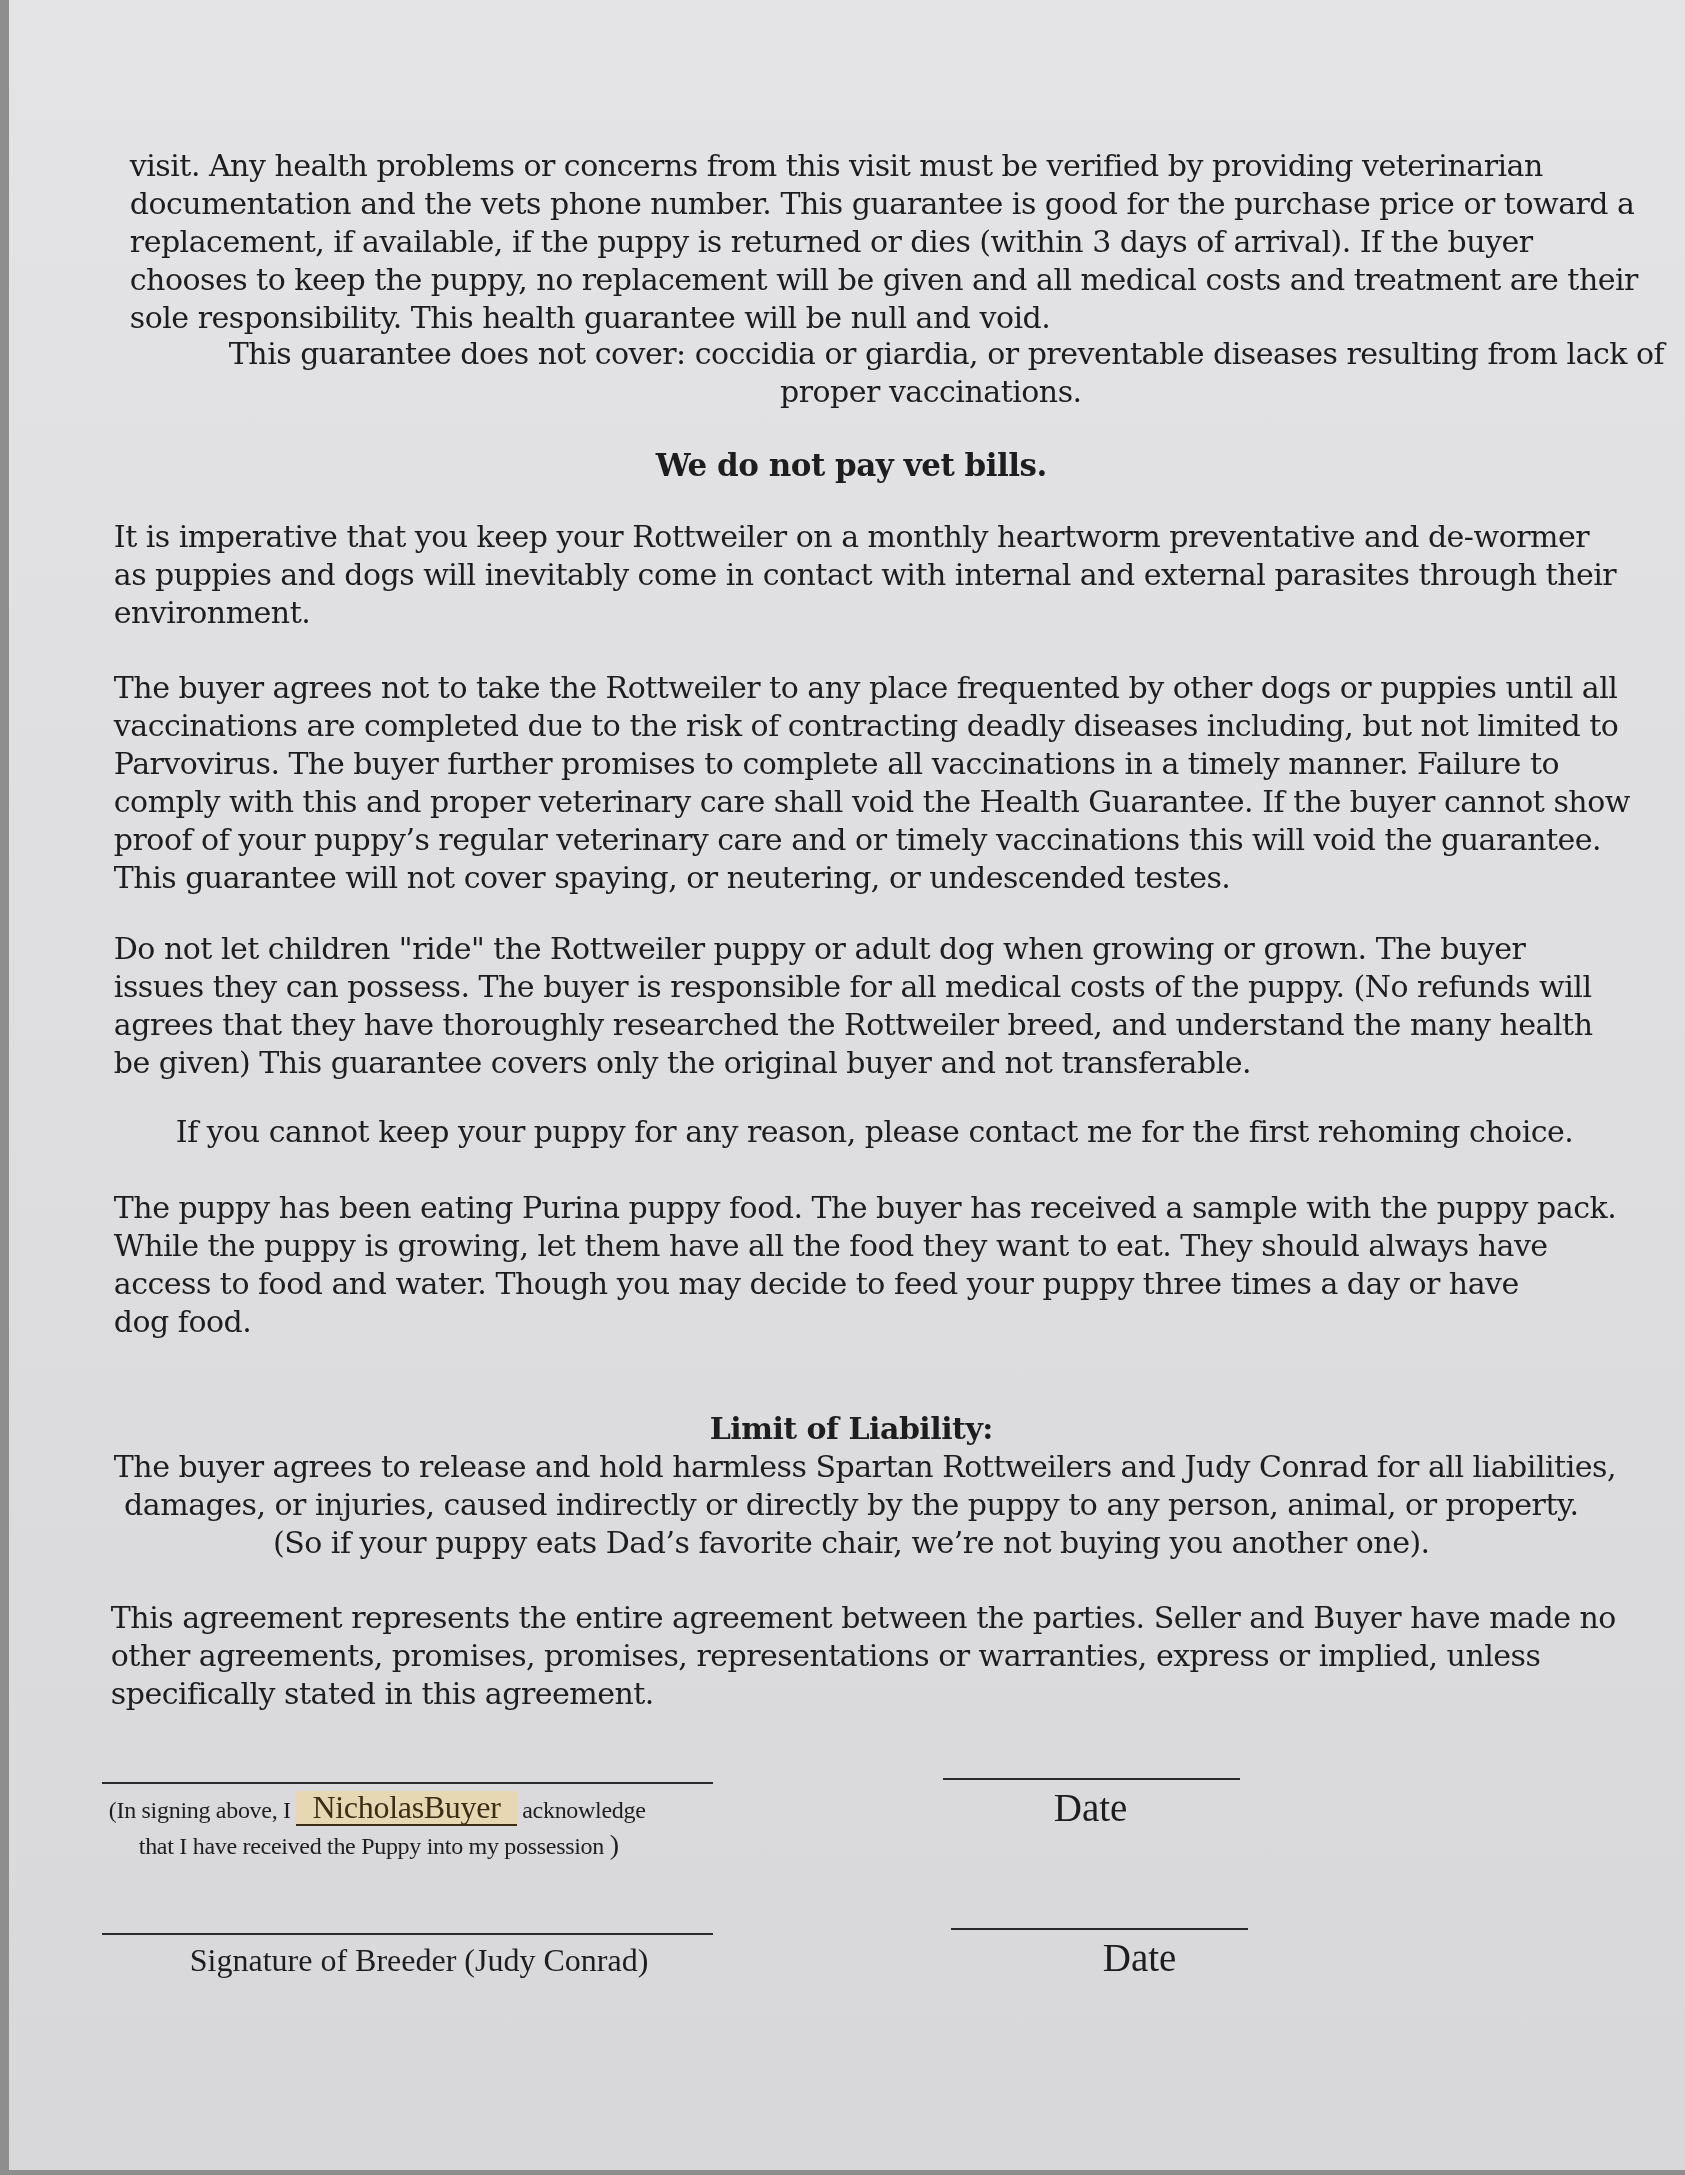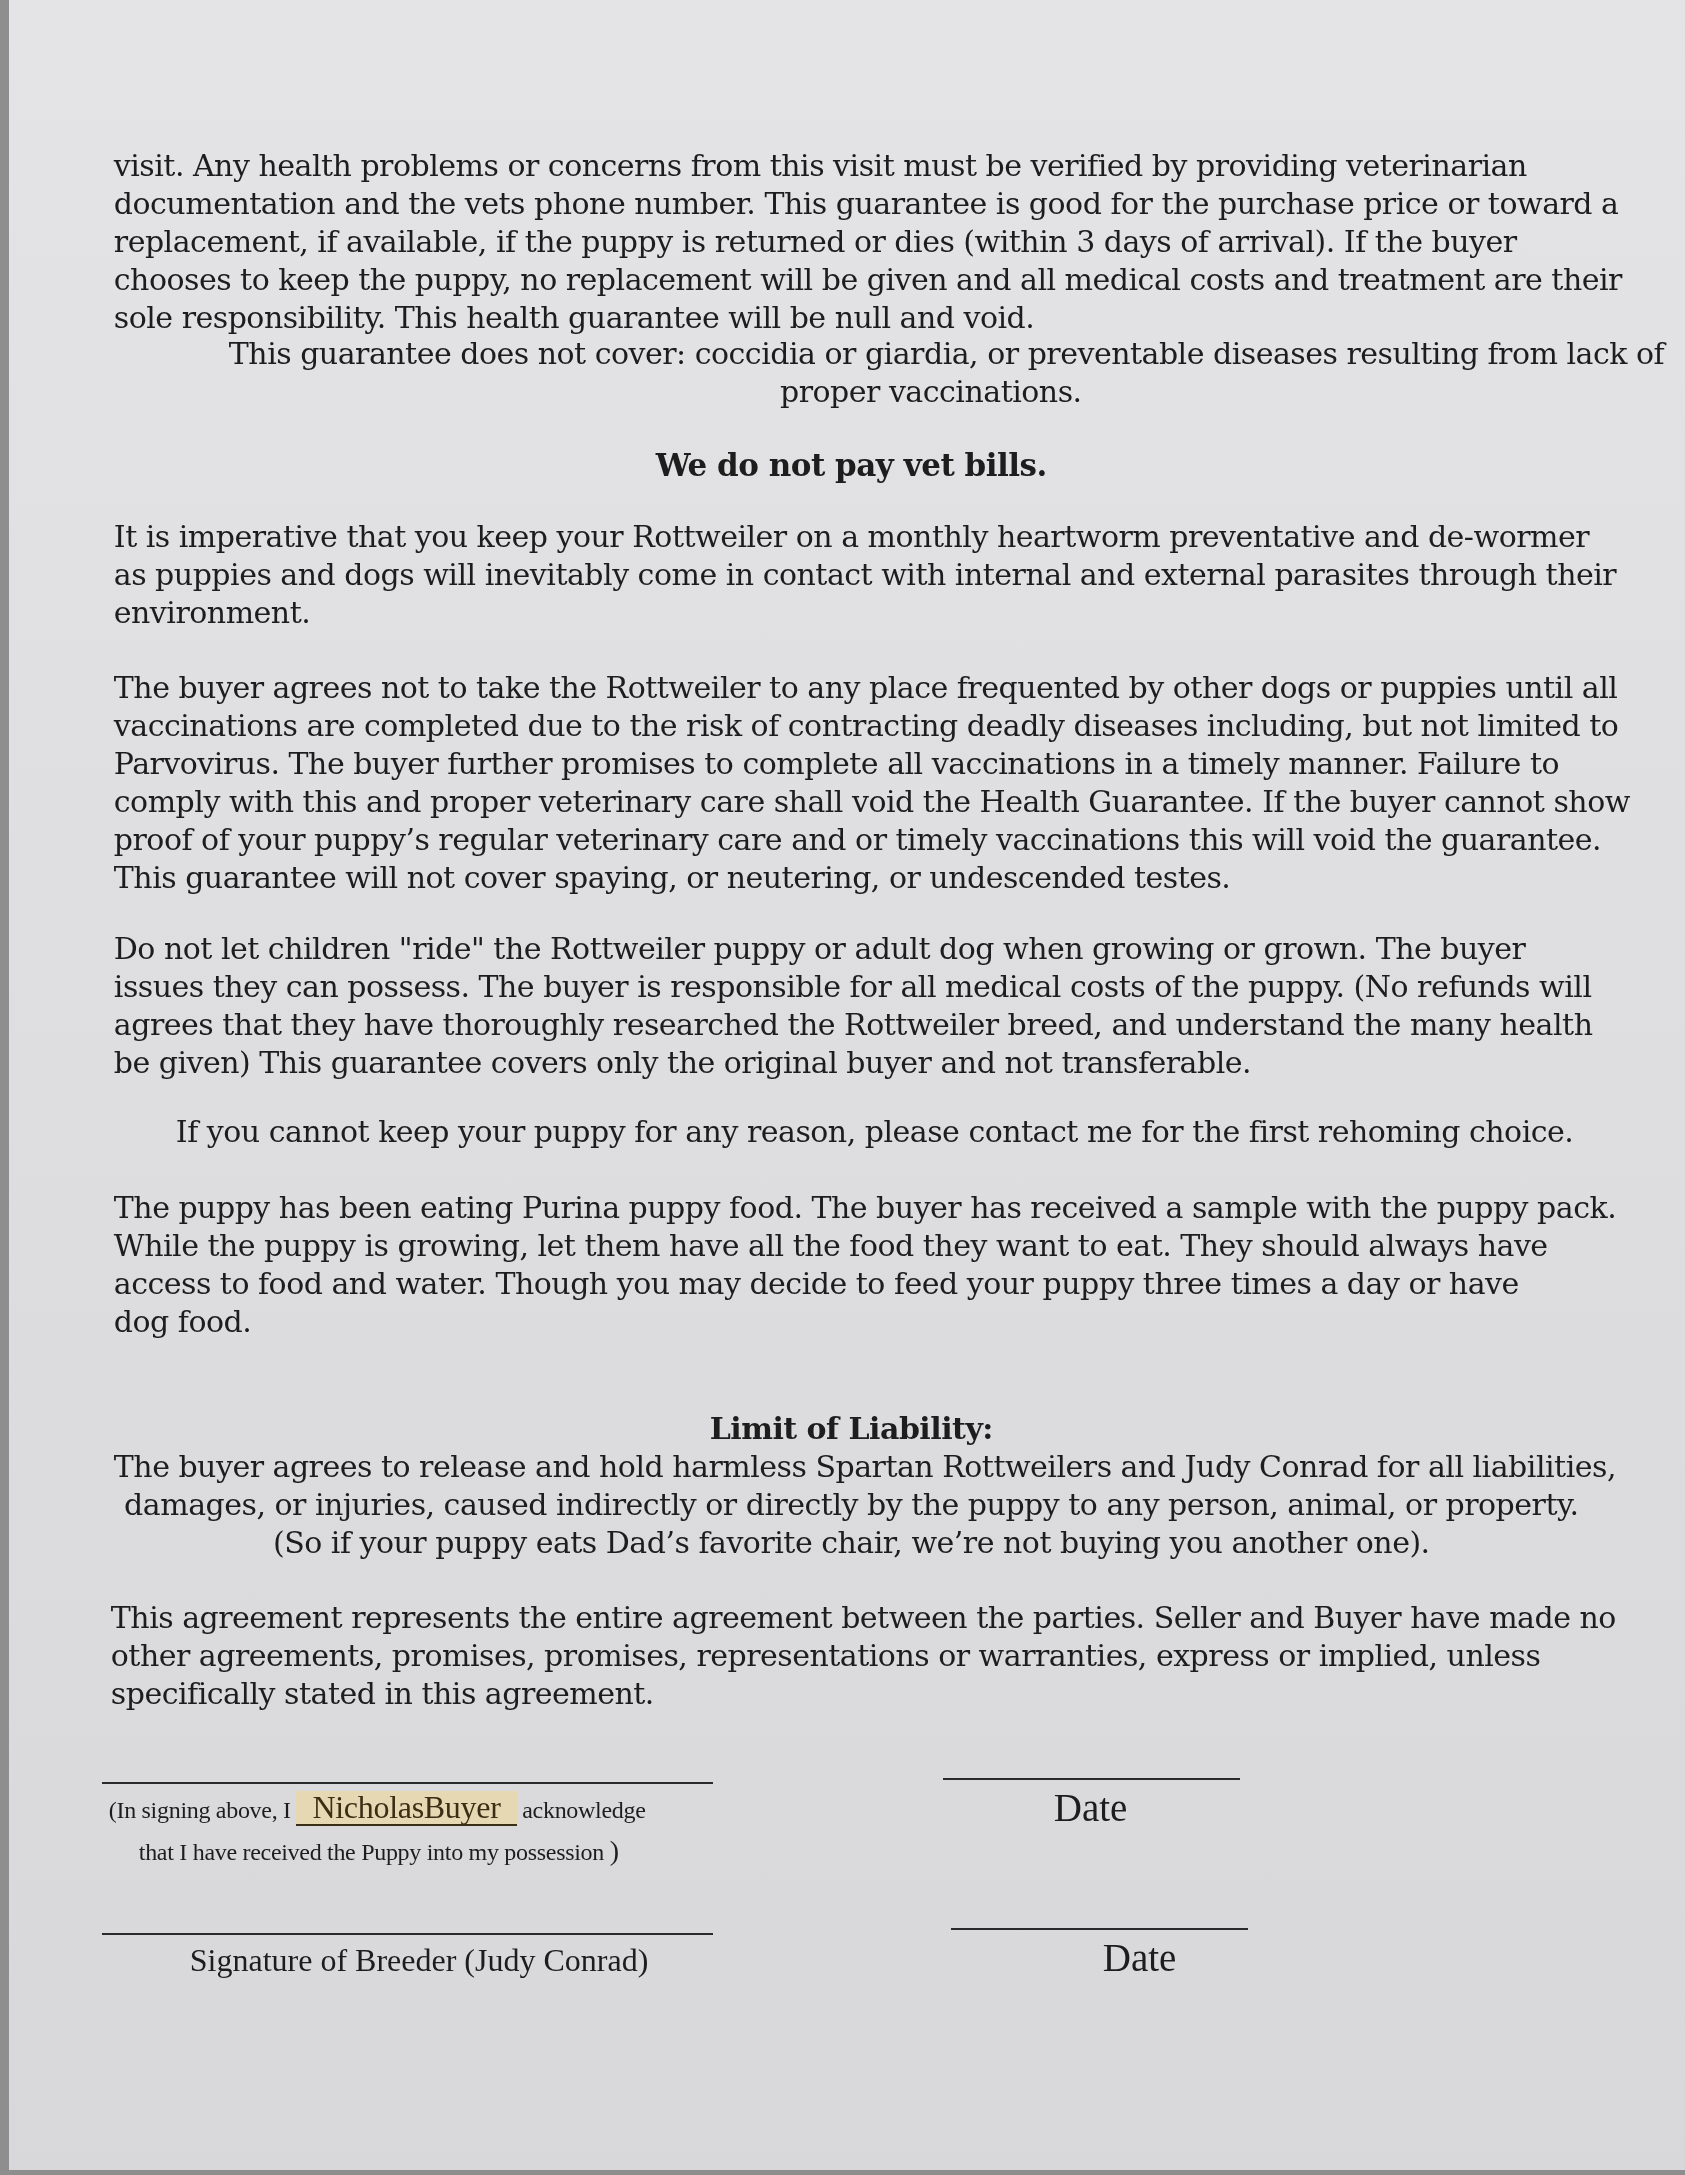"visit. Any health problems or" div.block { margin-left: none -> 16px }
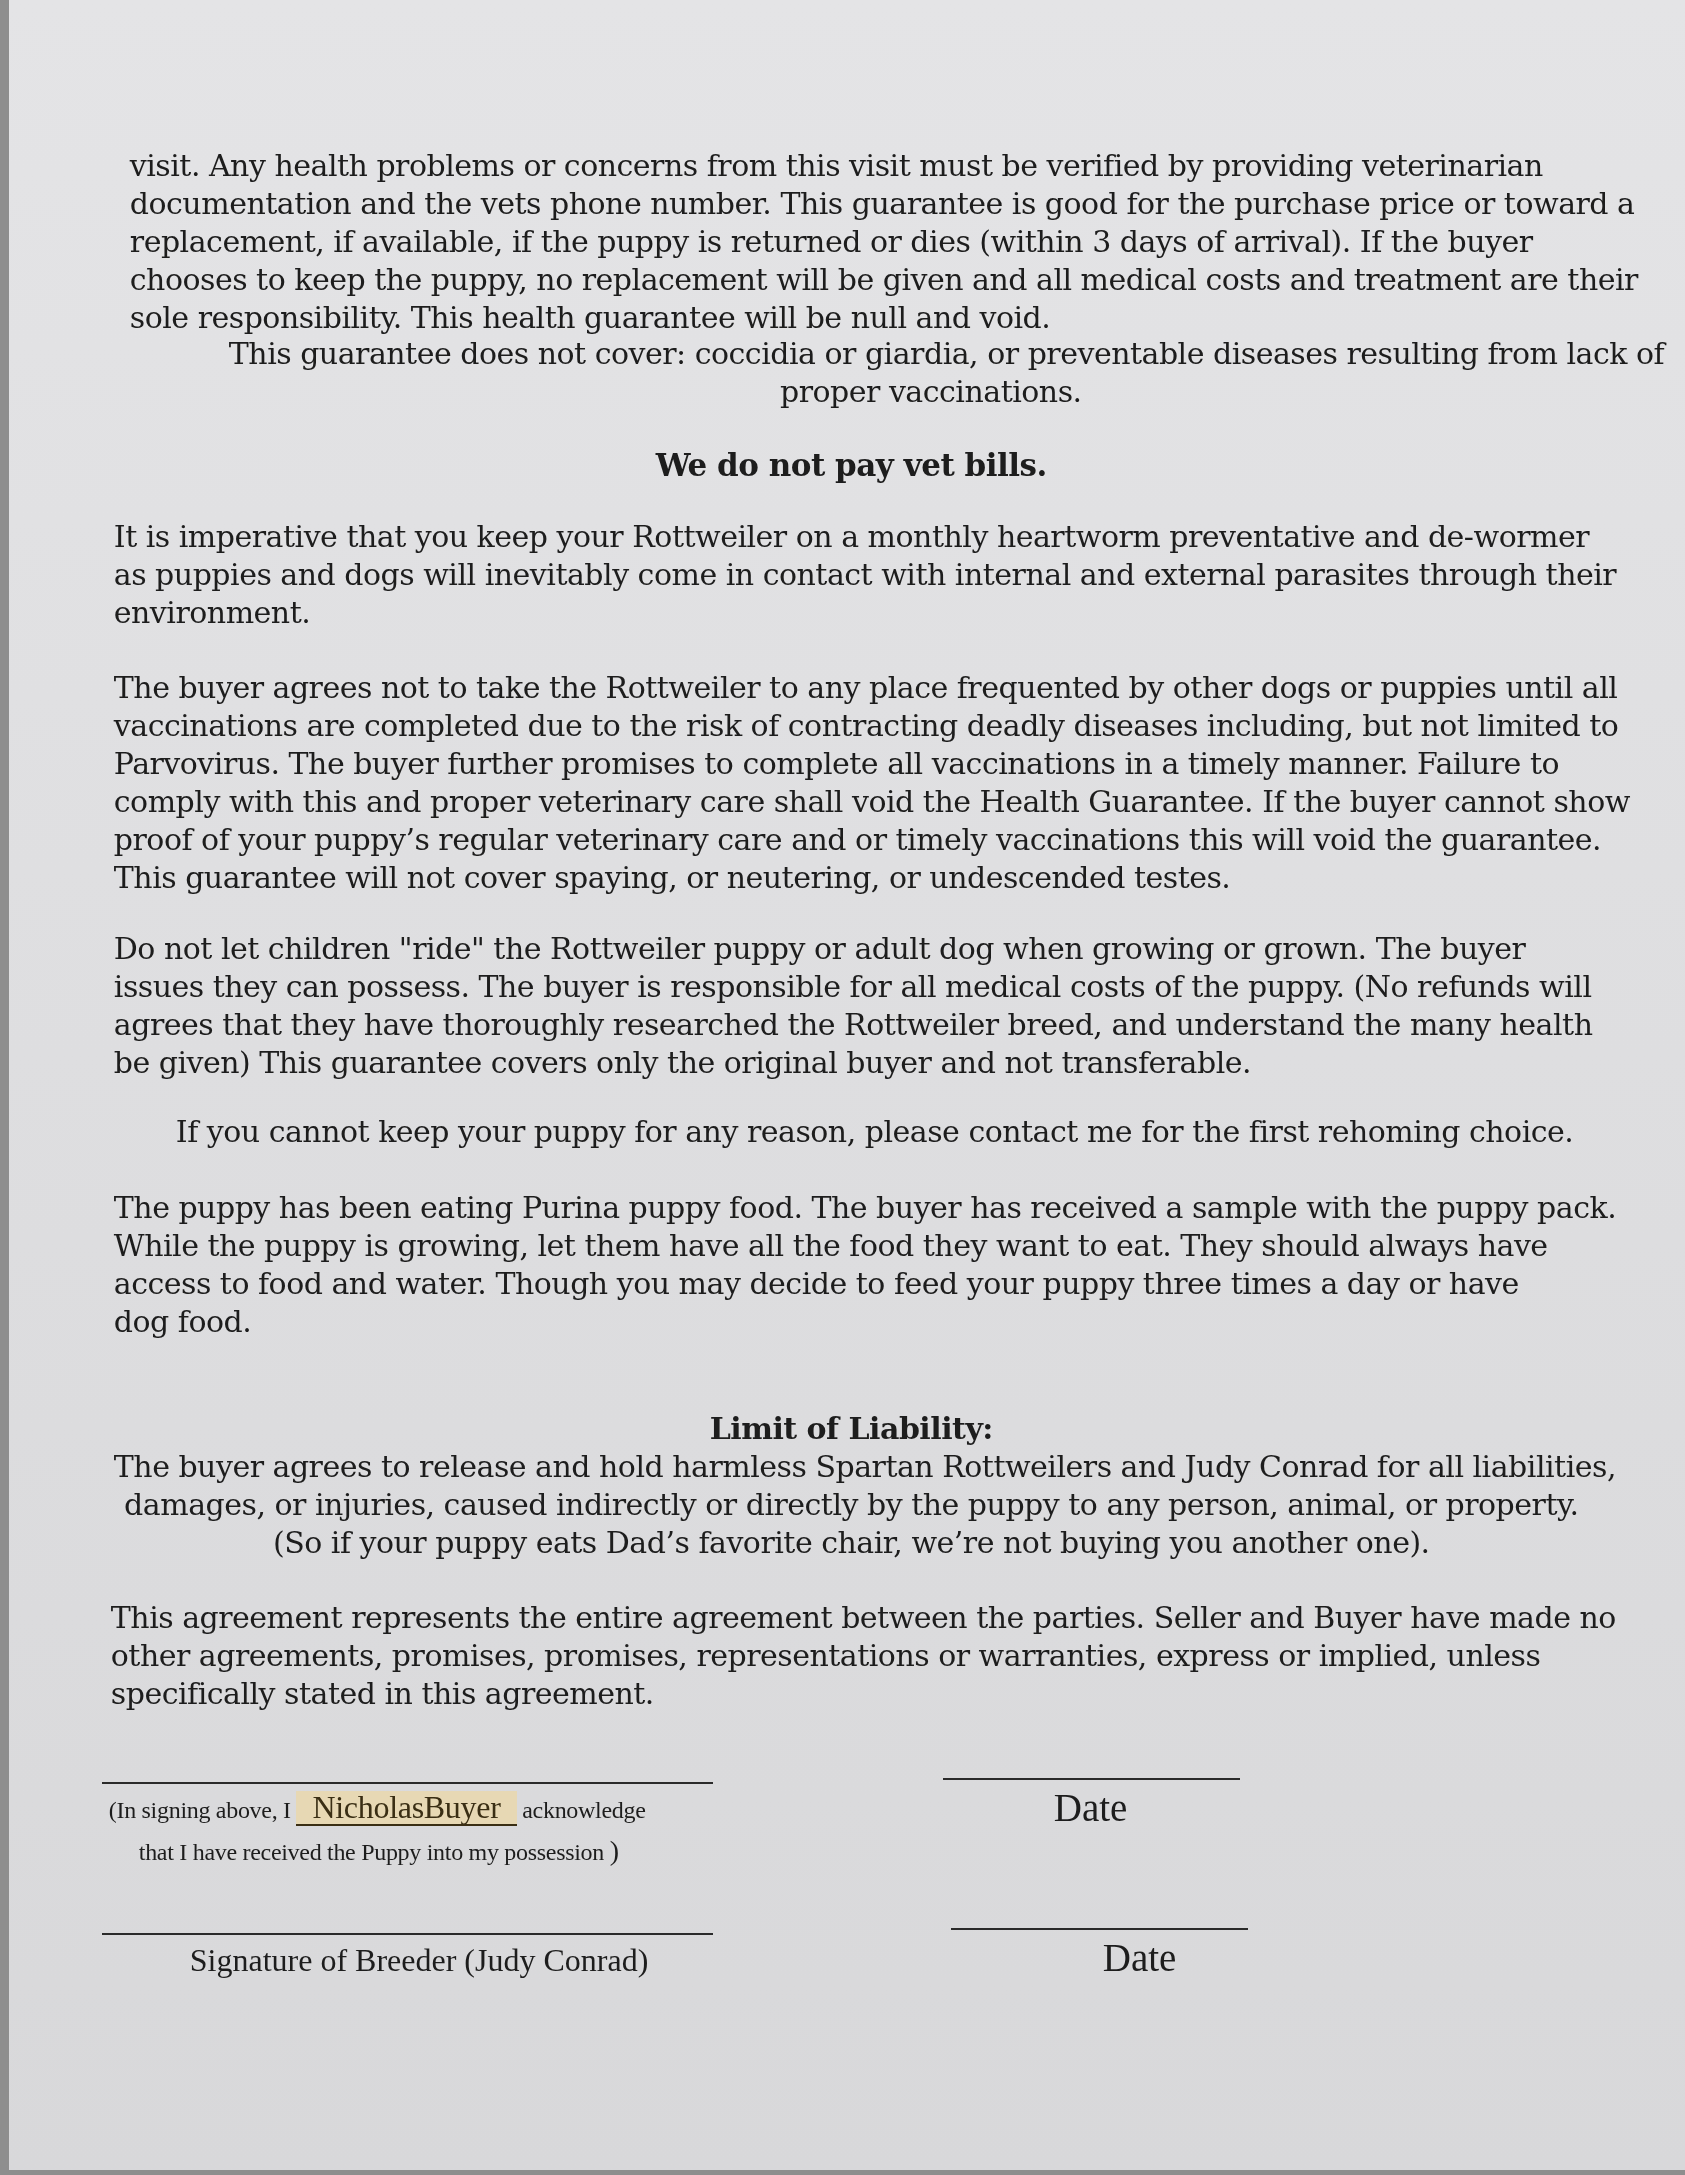"that I have received the" div { margin-top: 9px -> 3px }
